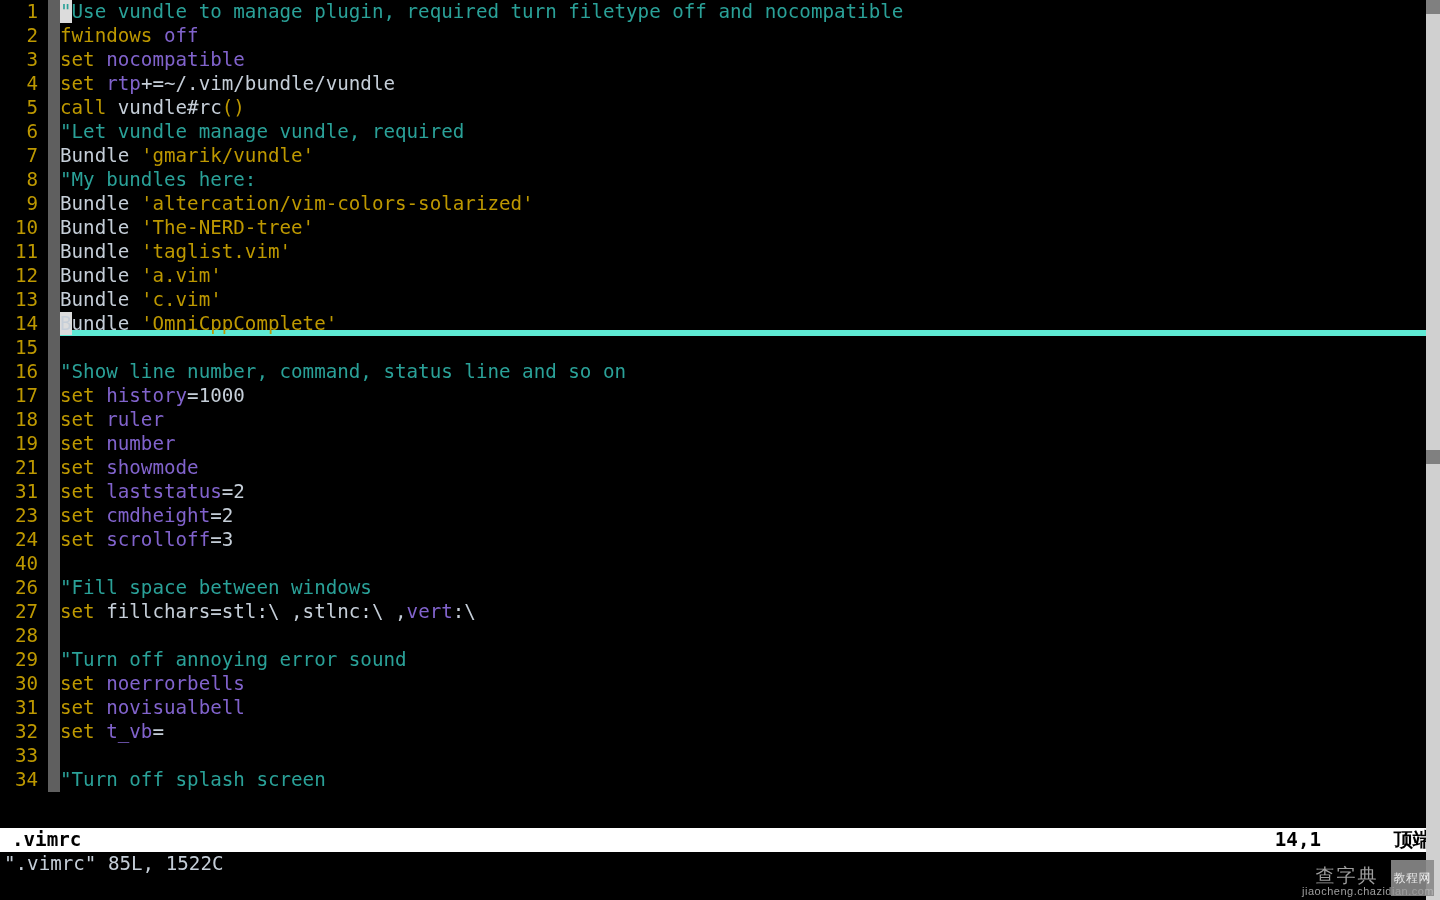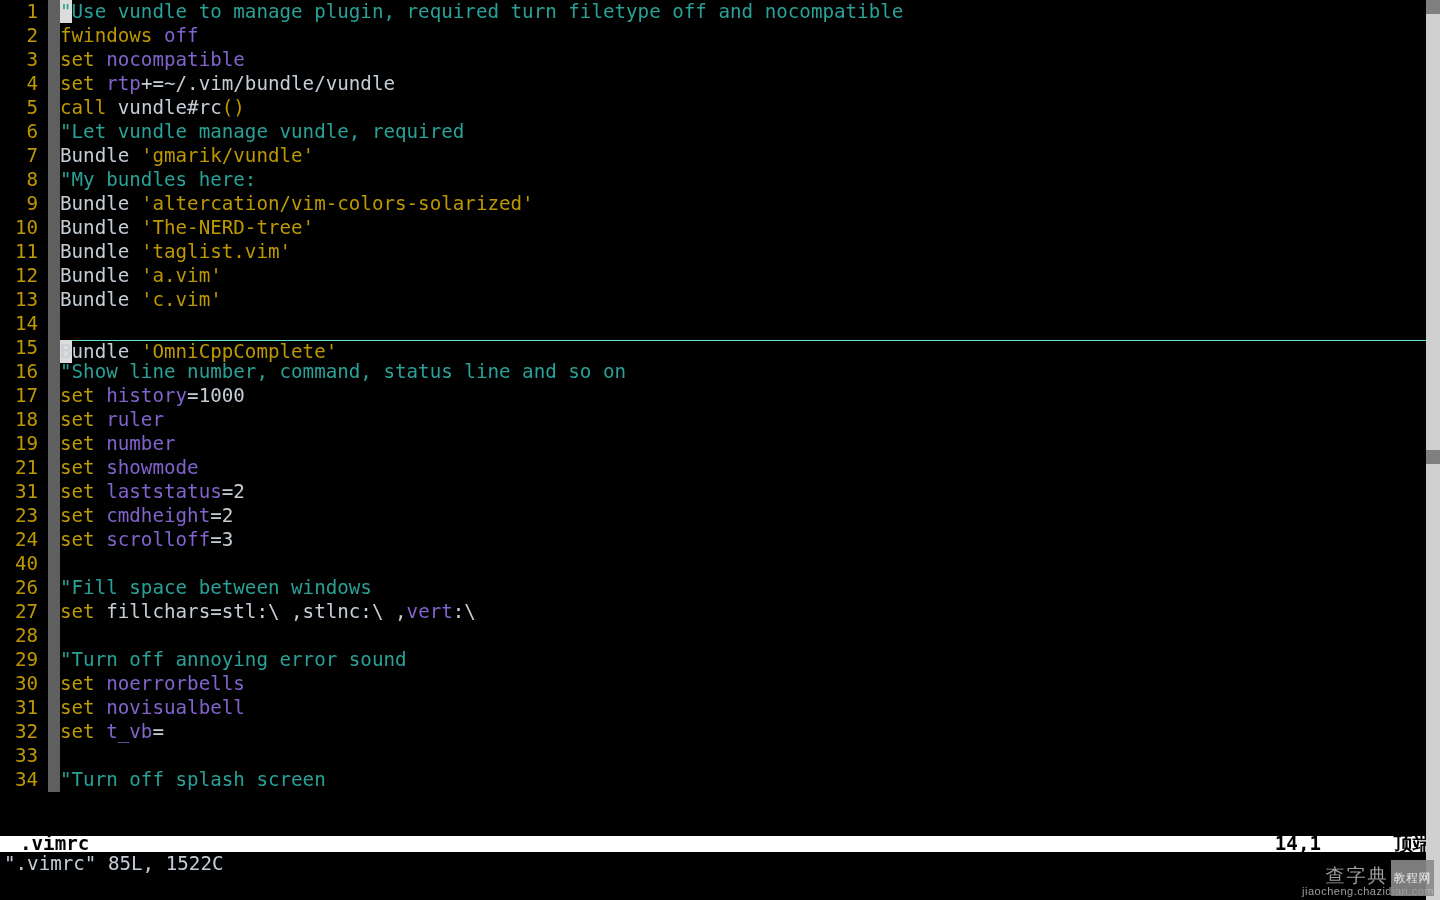"Bundle 'OmniCppComplete'" .current-line .code { border-bottom: 1px solid #5eead4 -> 6px solid #5eead4; margin-top: 28px -> none }
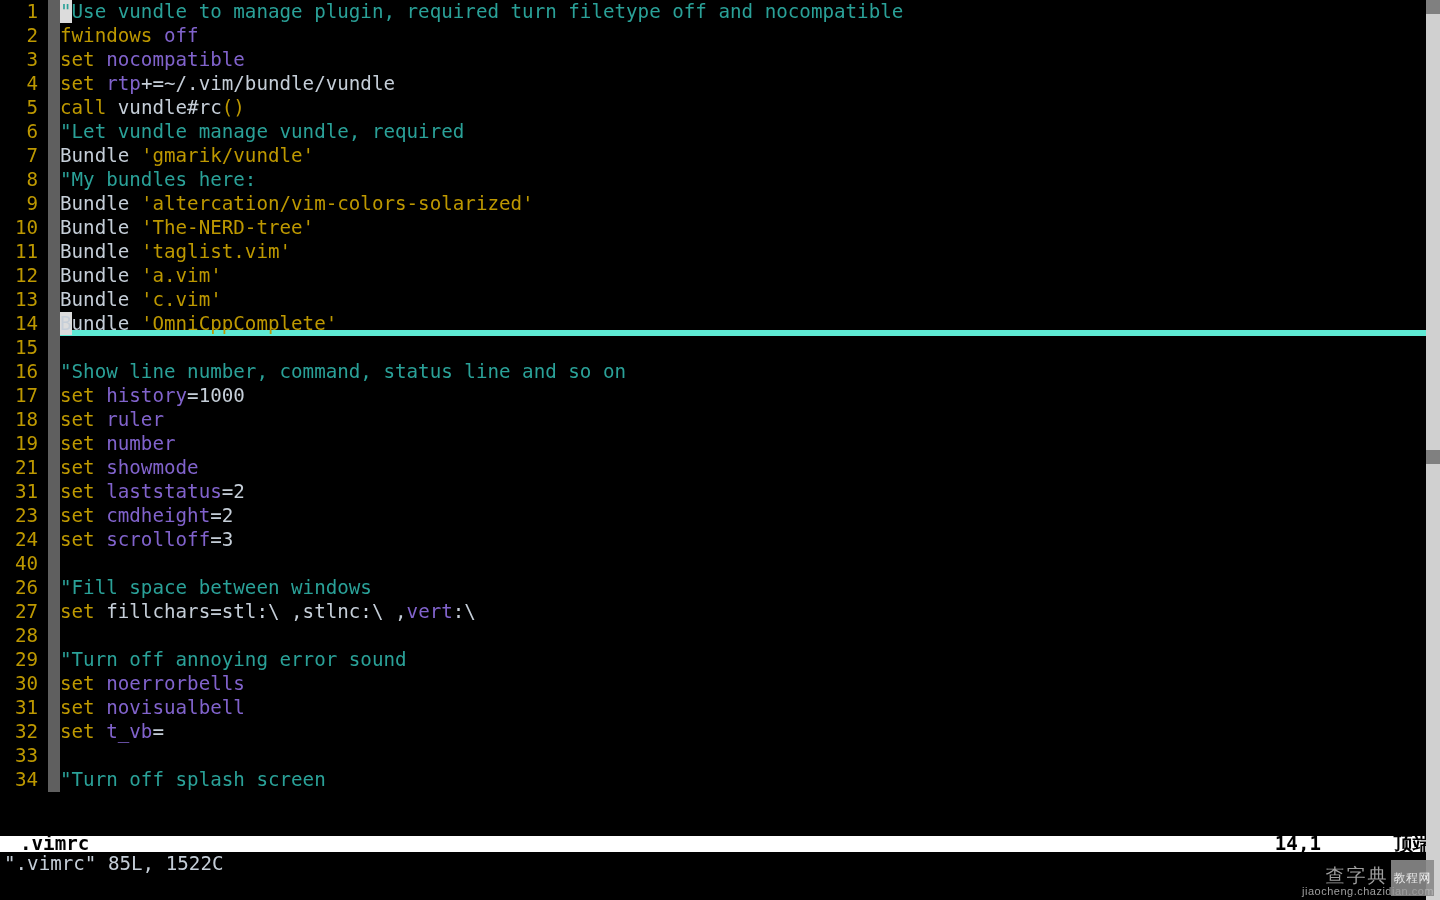".vimrc" .status-bar { height: 16px -> 24px; padding-left: 20px -> 12px }
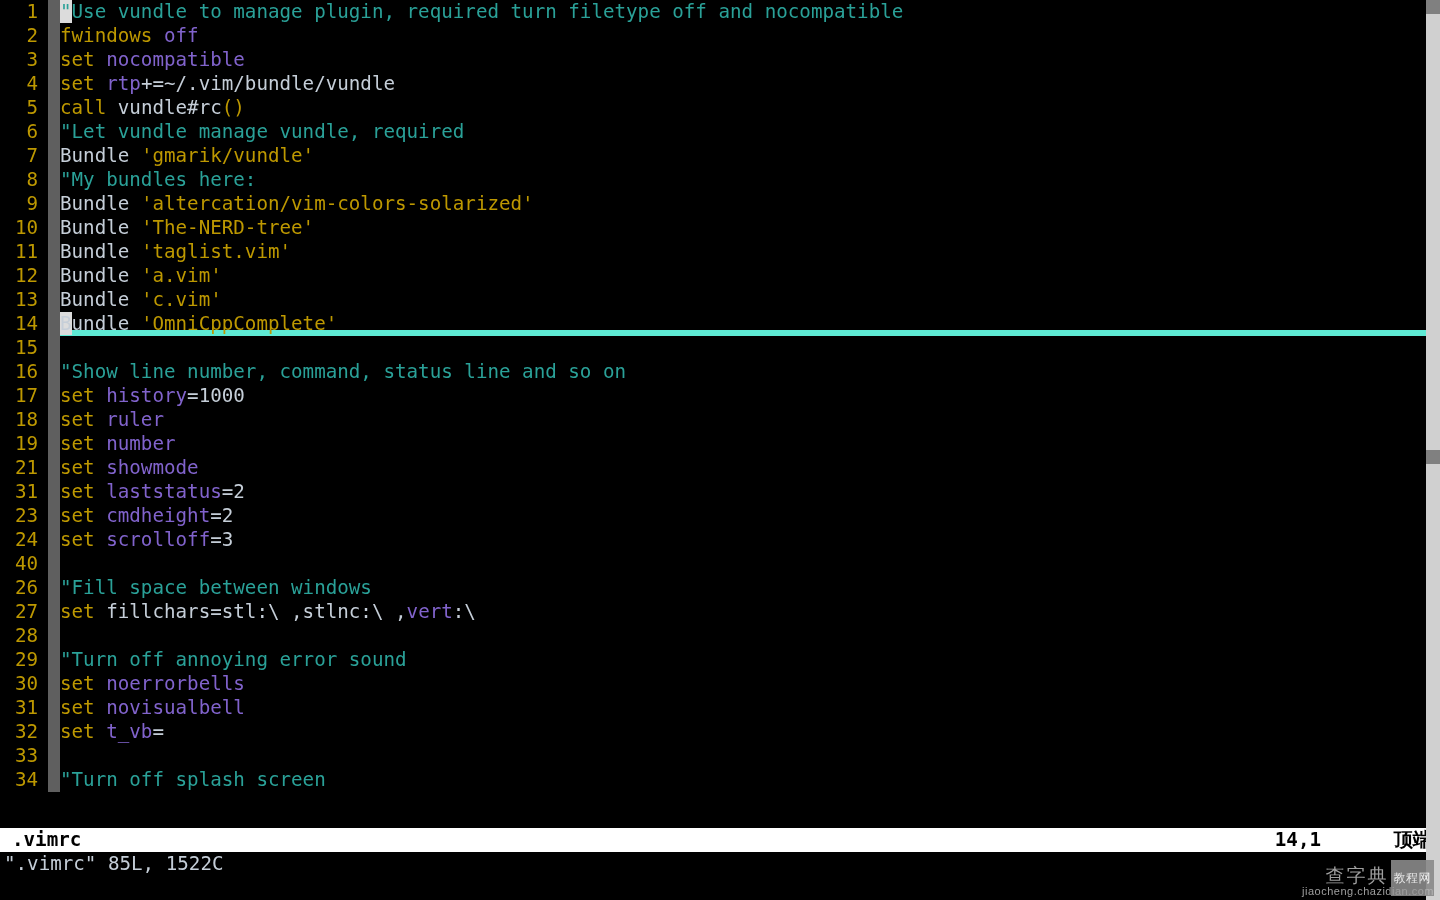"教程网" .watermark .box { margin-left: 2px -> 12px }
